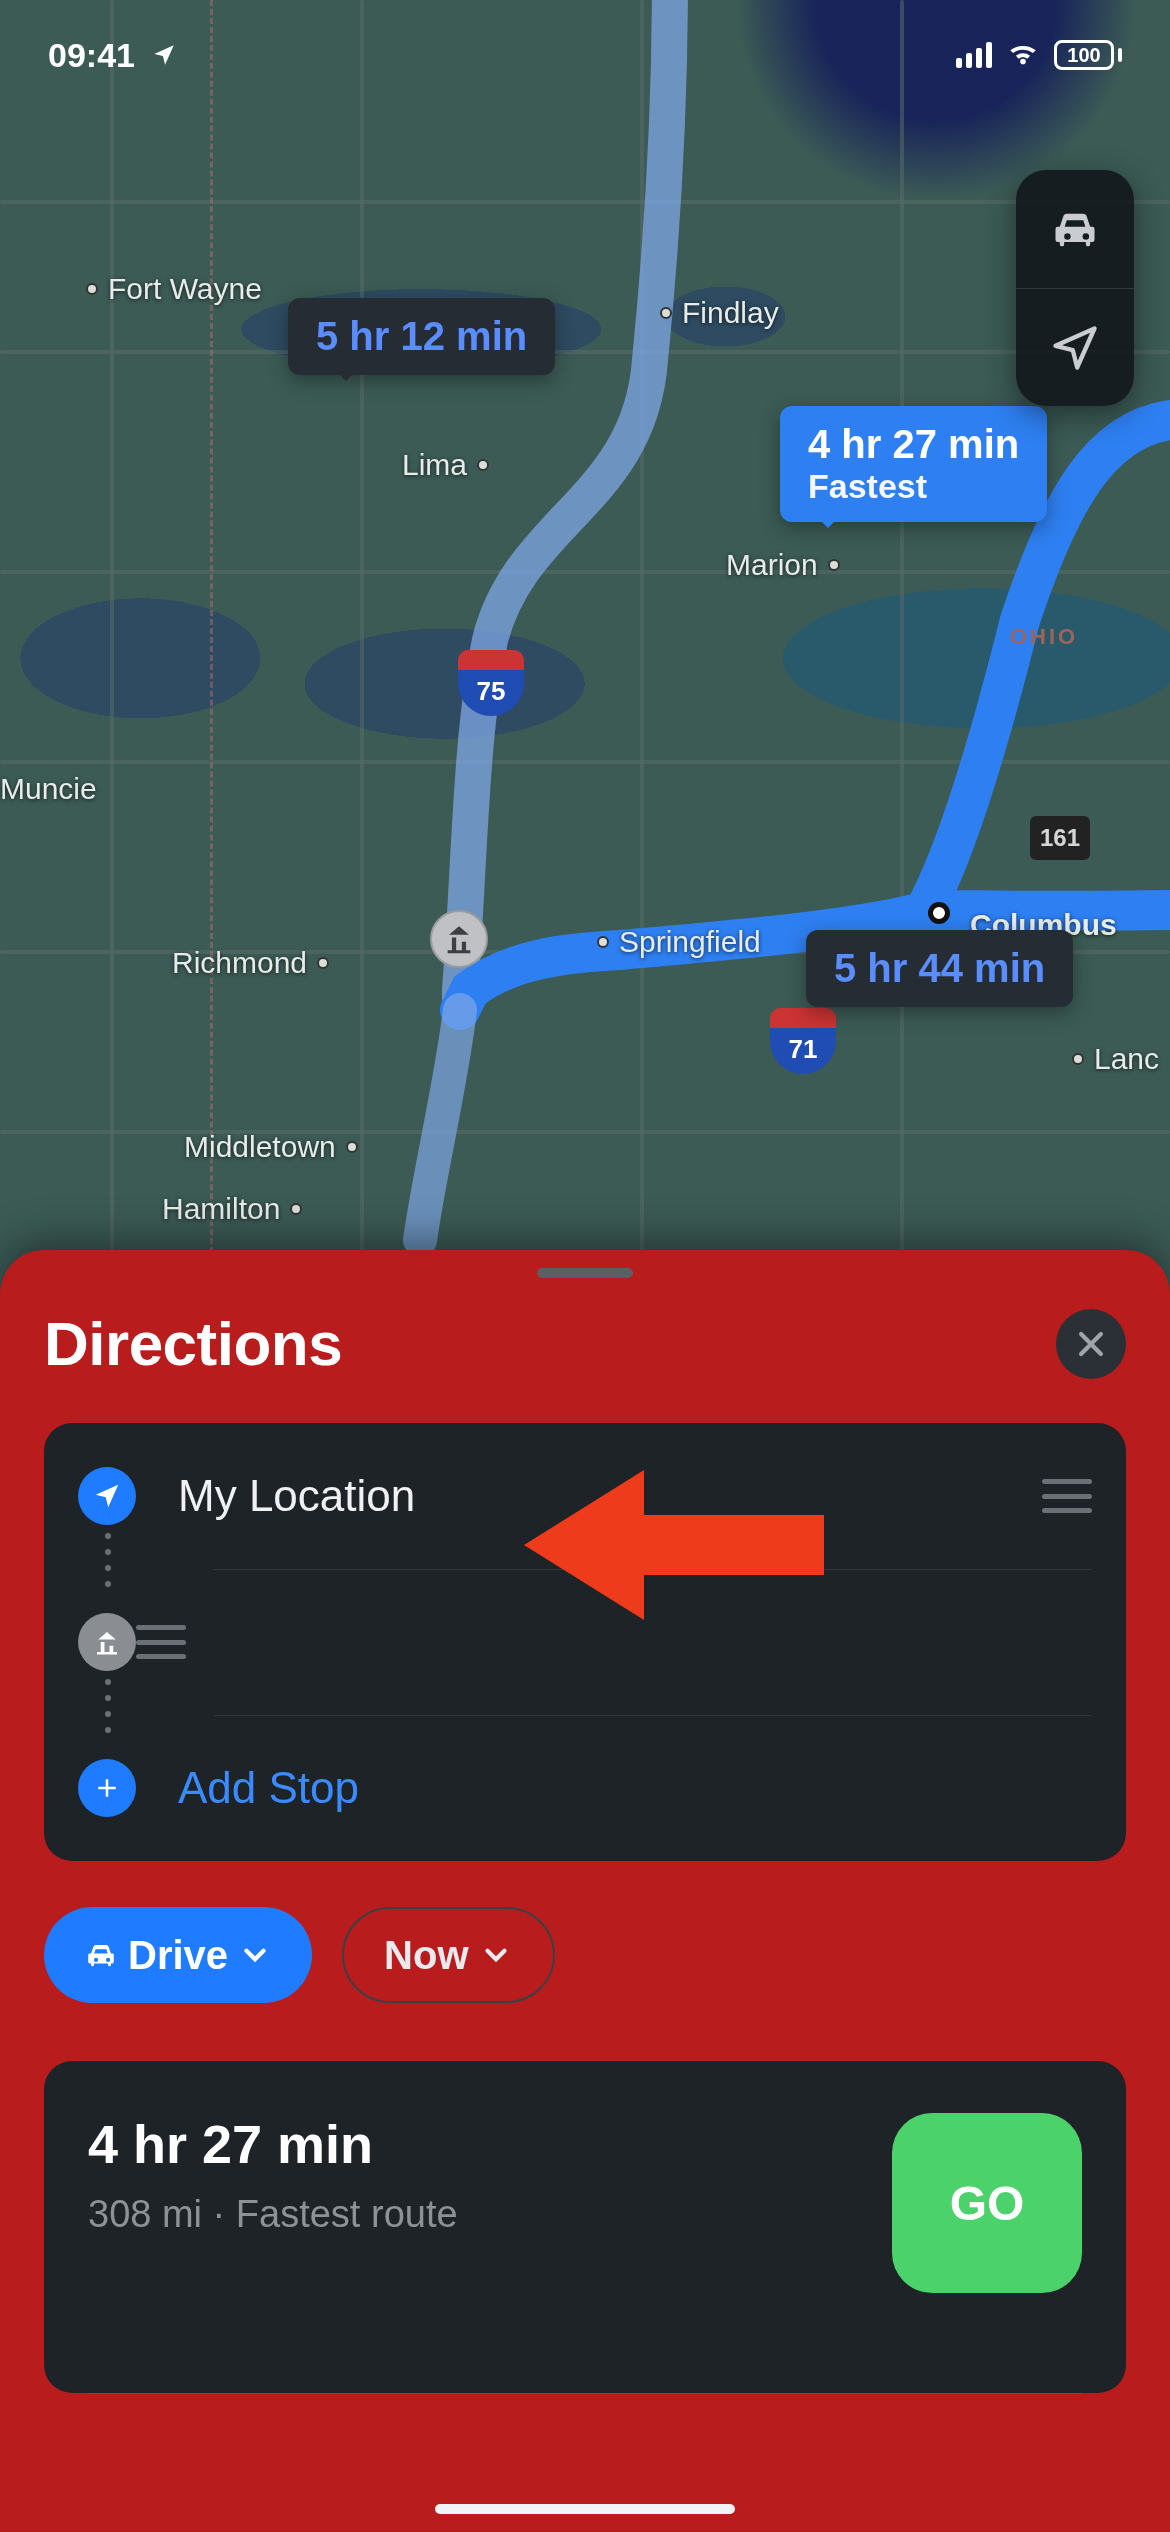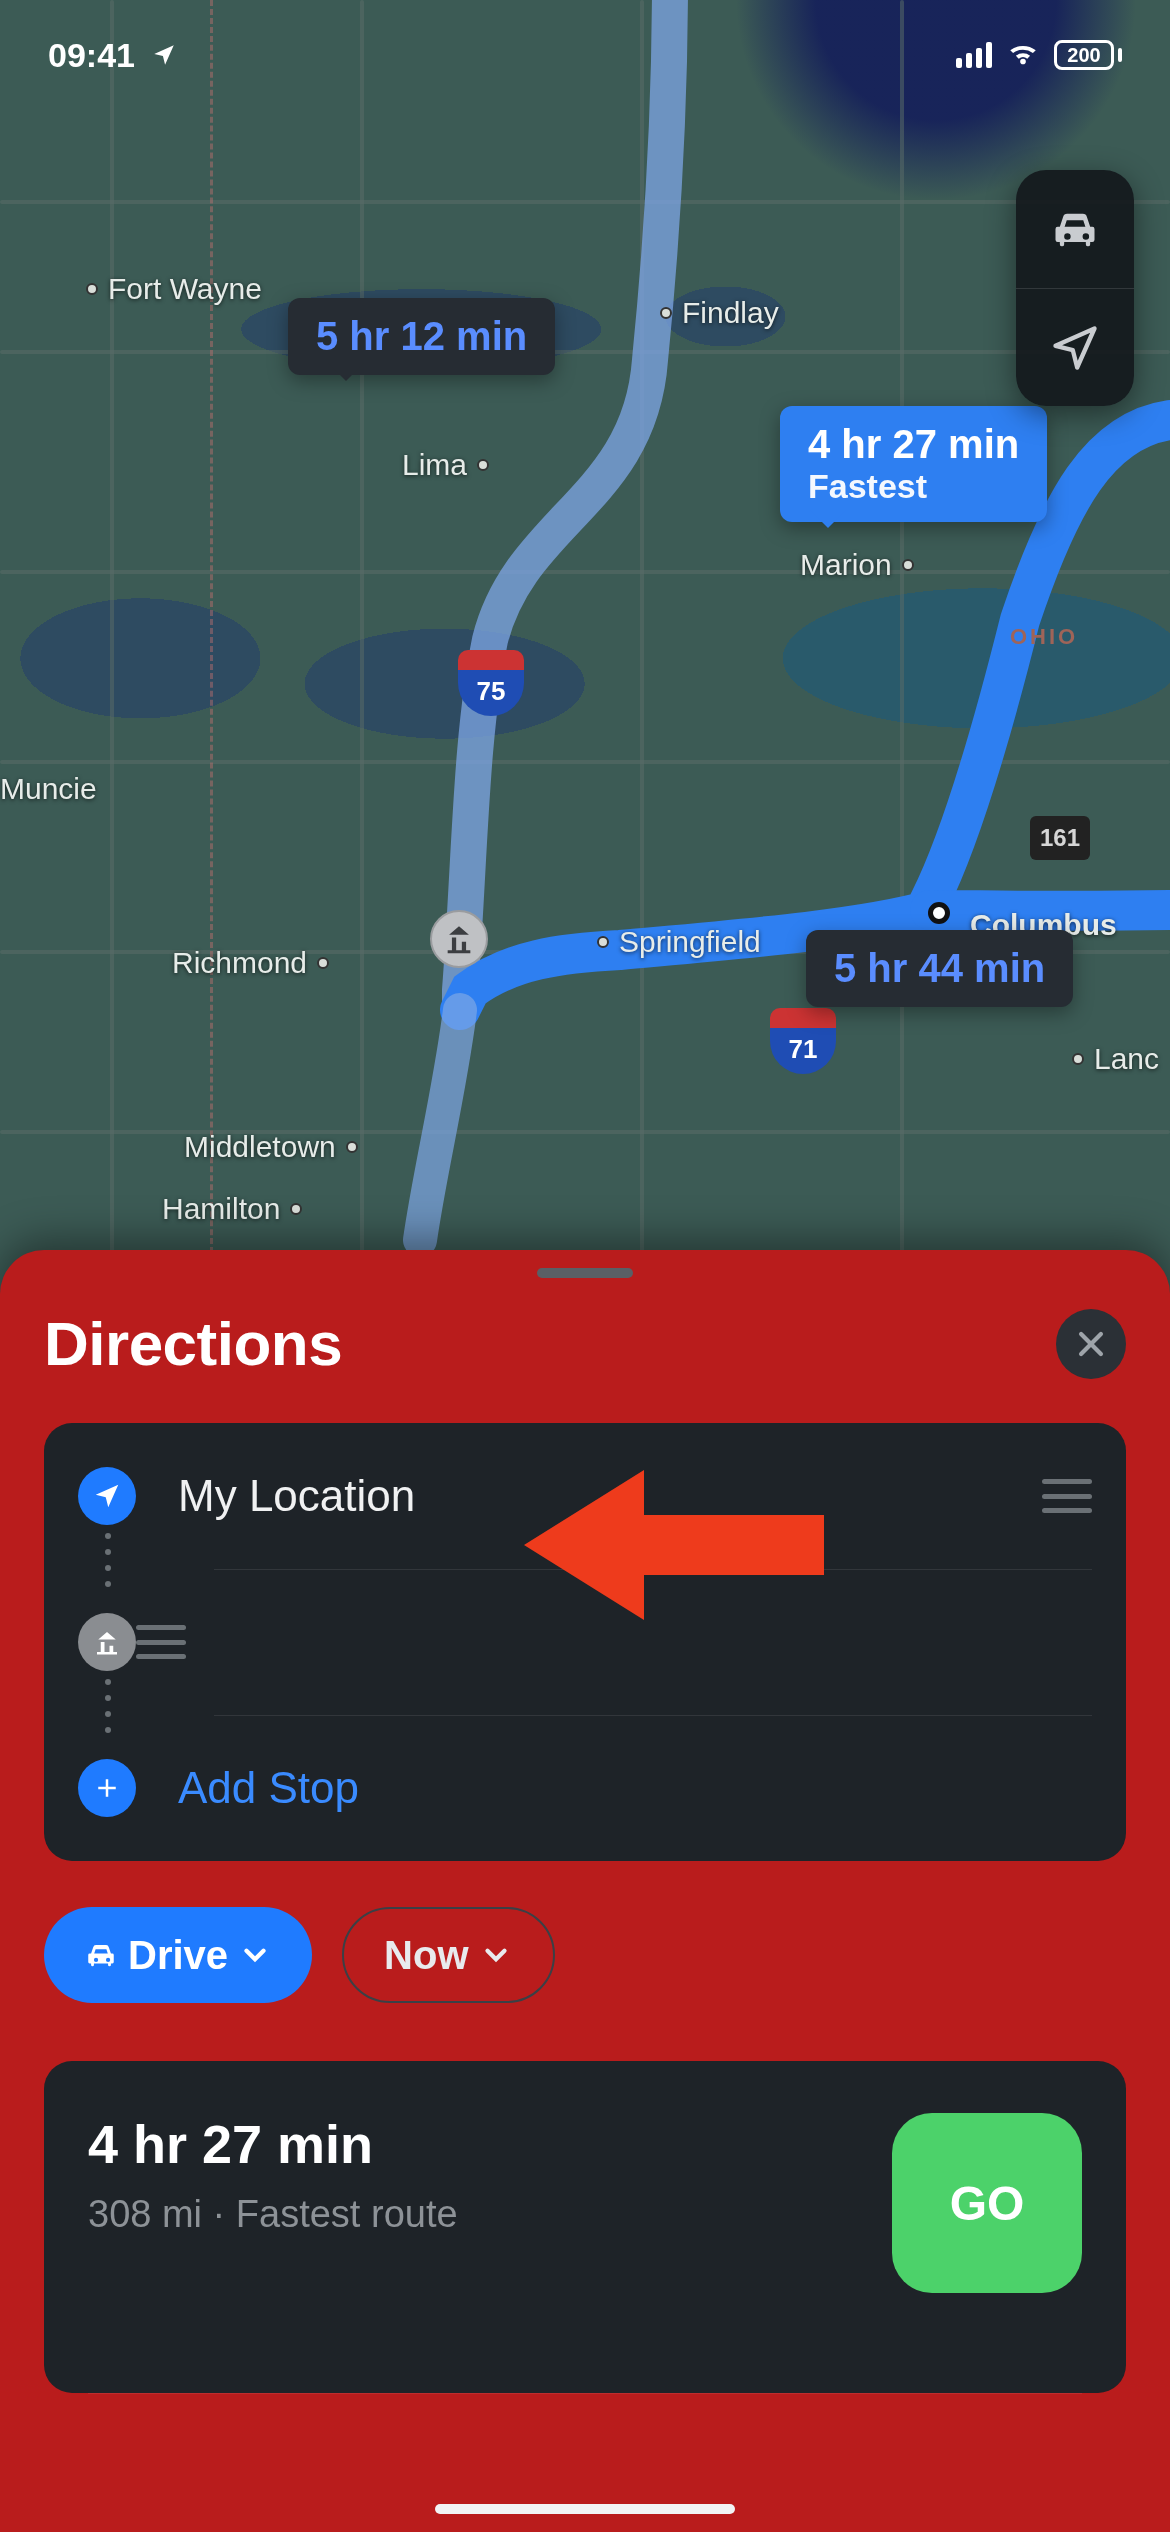"200" span { text: 200 -> 100 }
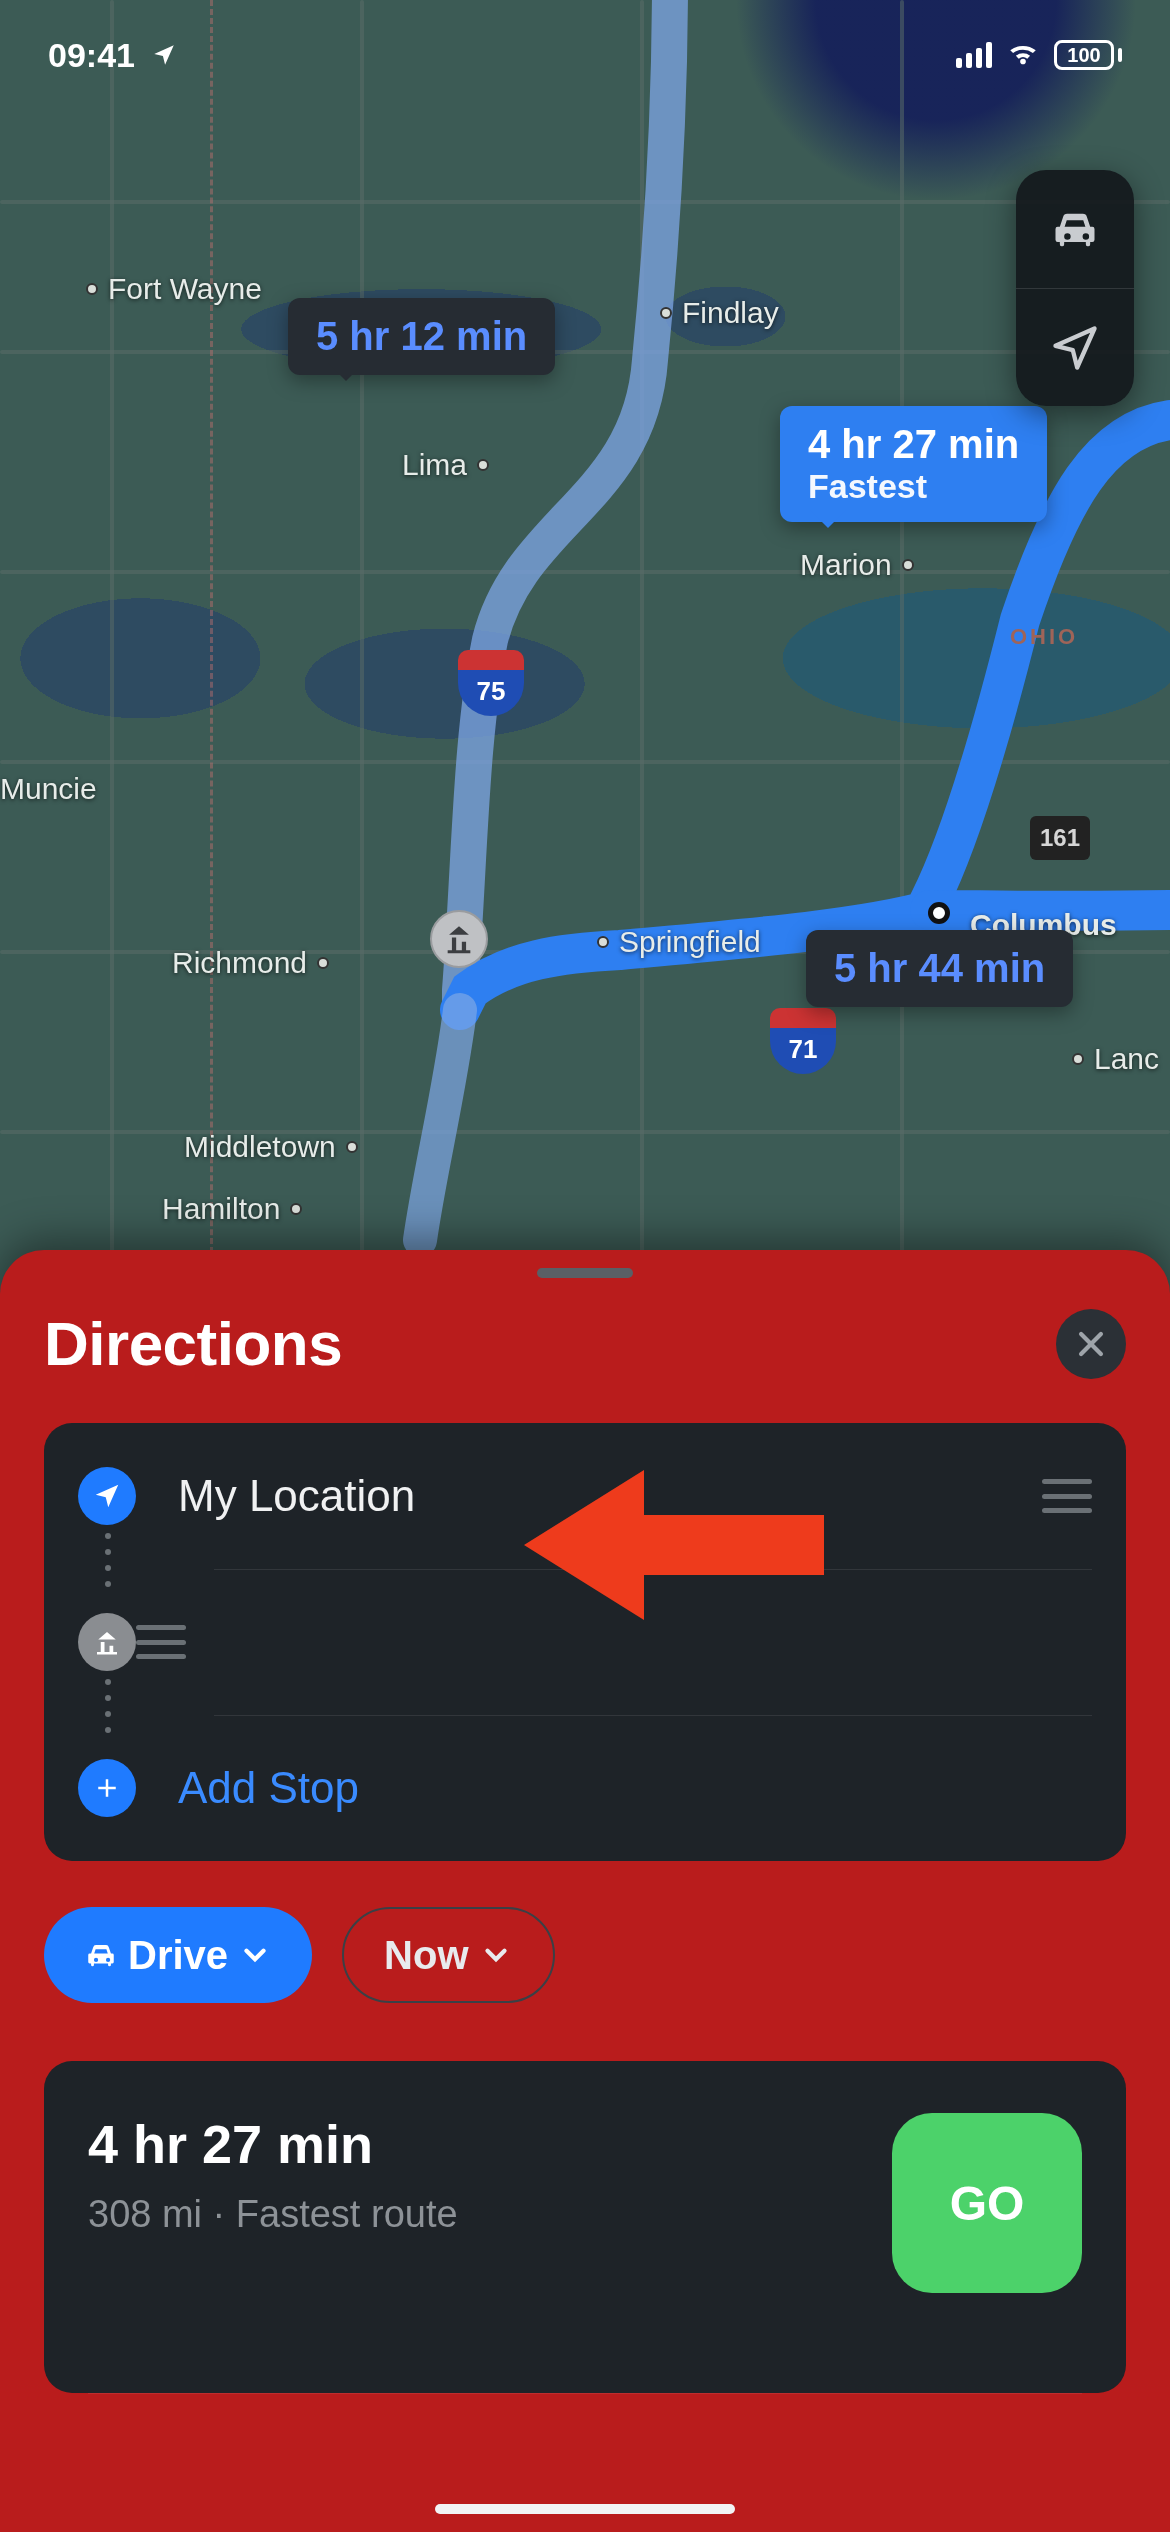"Marion" div.city { left: 800px -> 726px }
